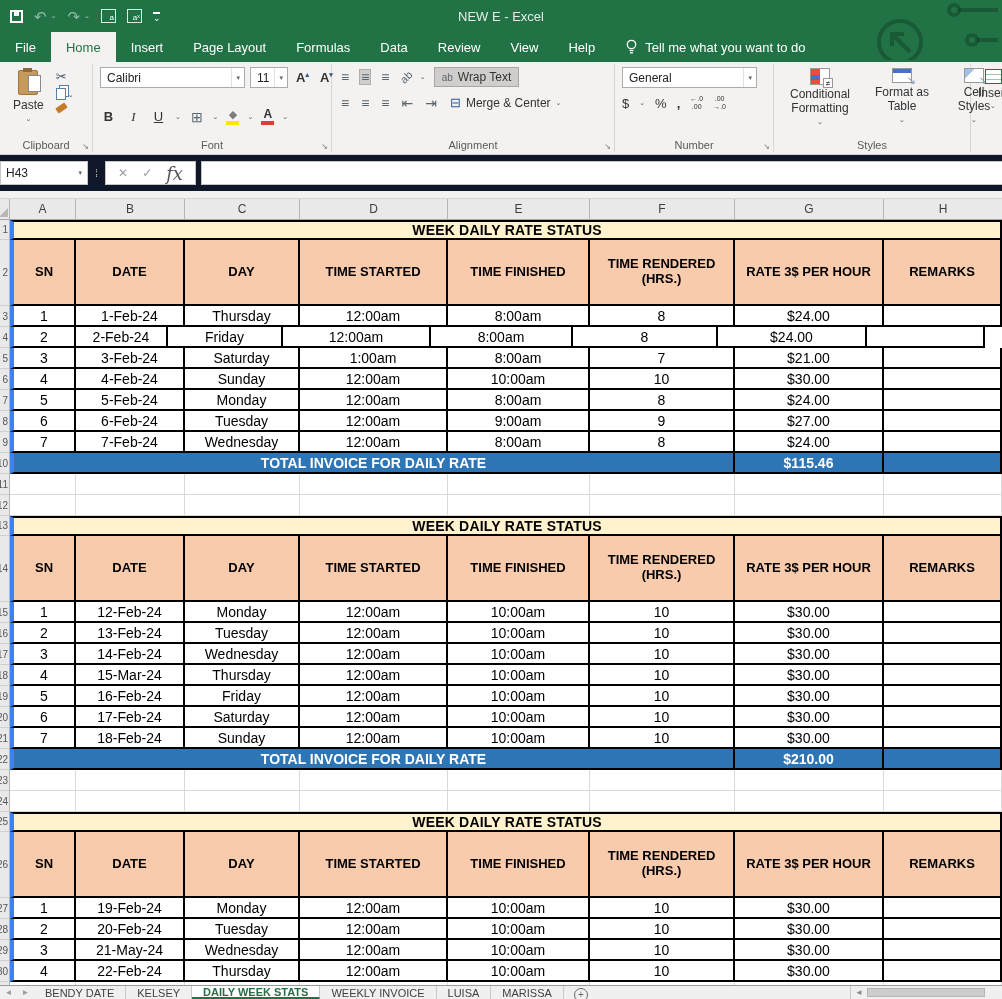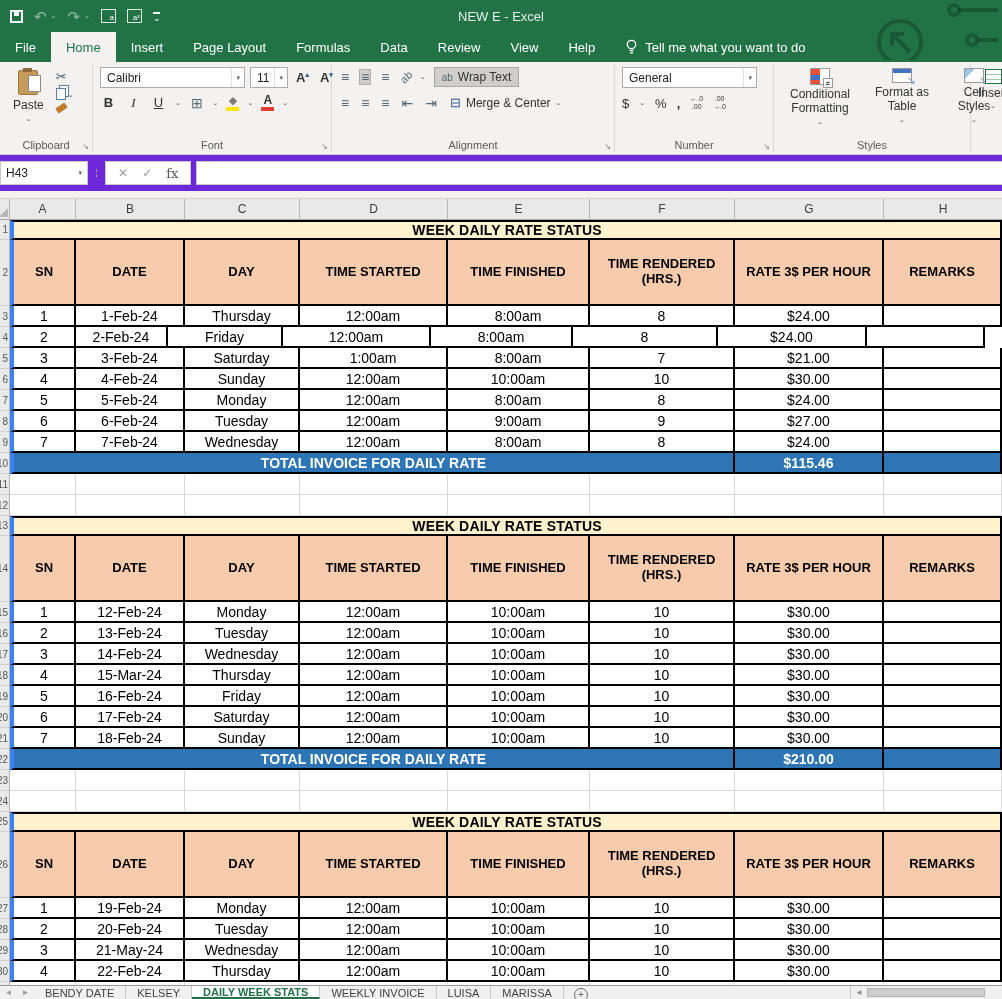"Calibri" .fontcol { gap: 6px -> 20px }
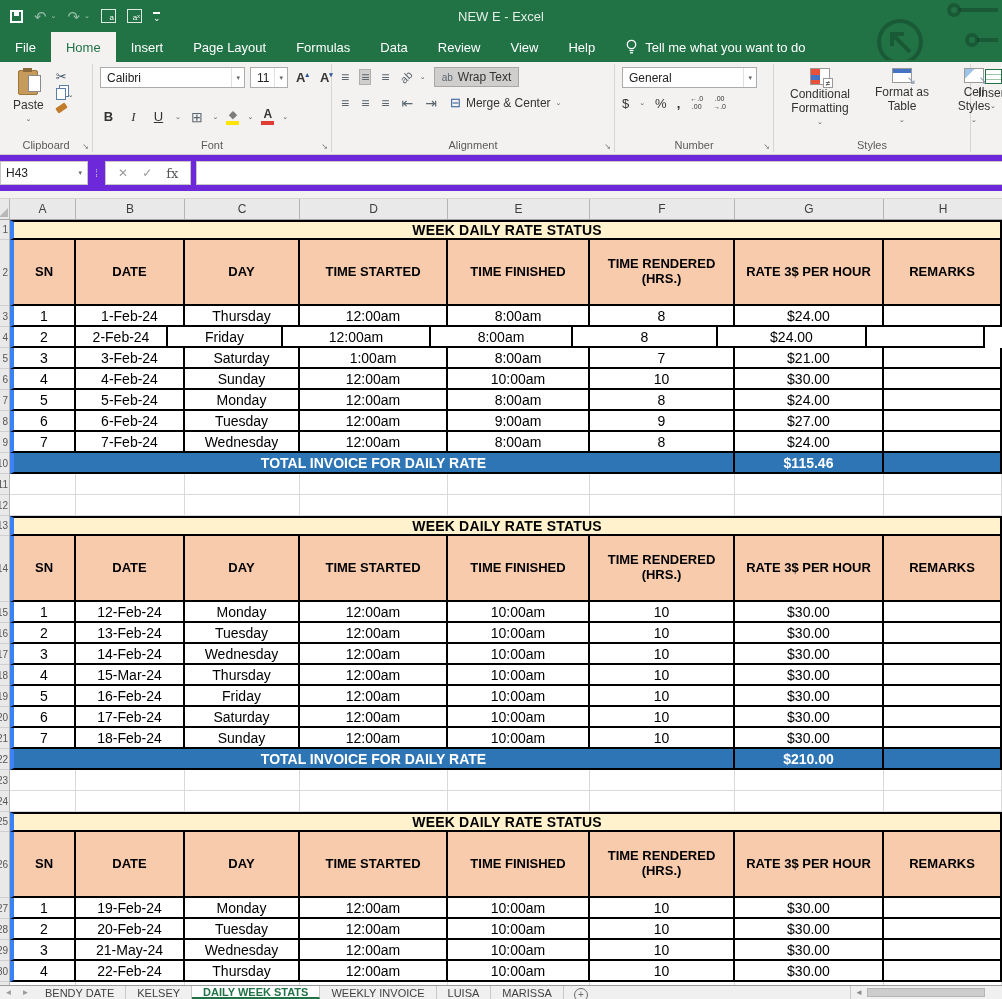"H43" .formulabar { background: #6d28d9 -> #0f172a }
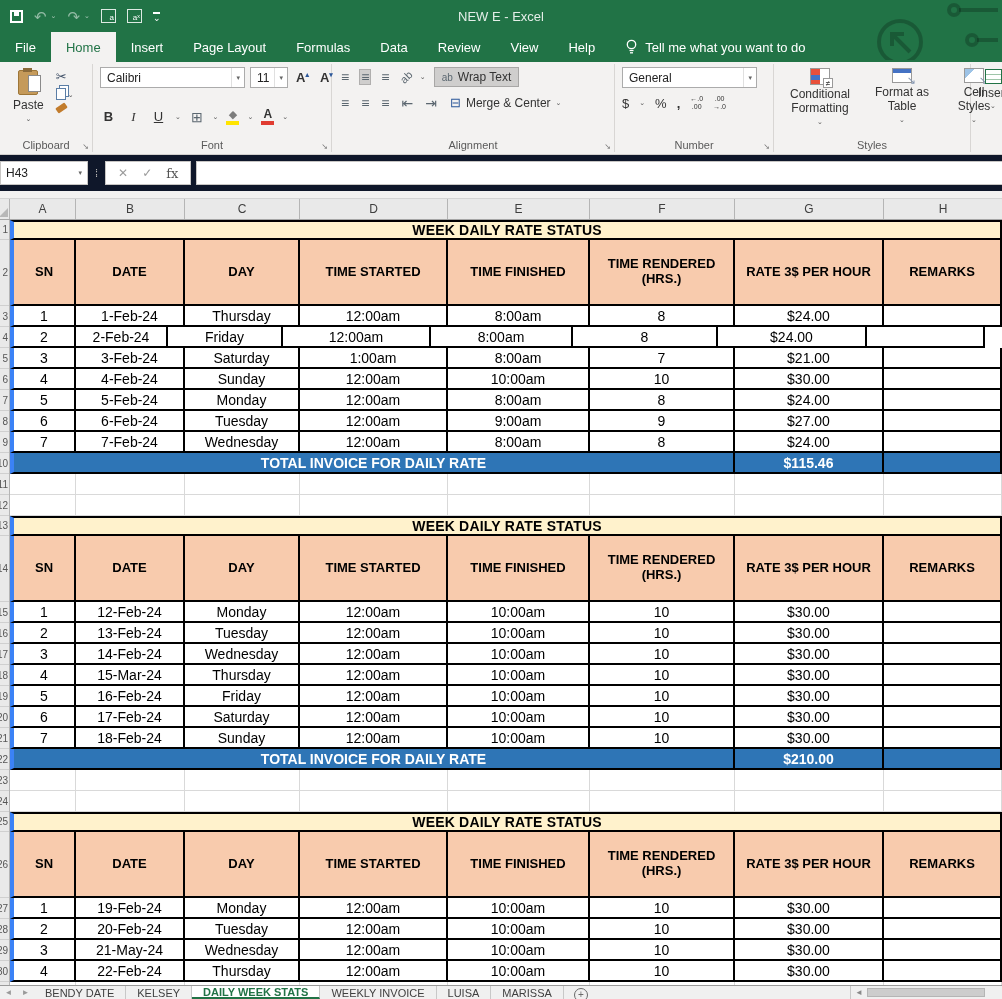"fx" .ffx { font-size: 13px -> 18px; font-style: none -> italic }
